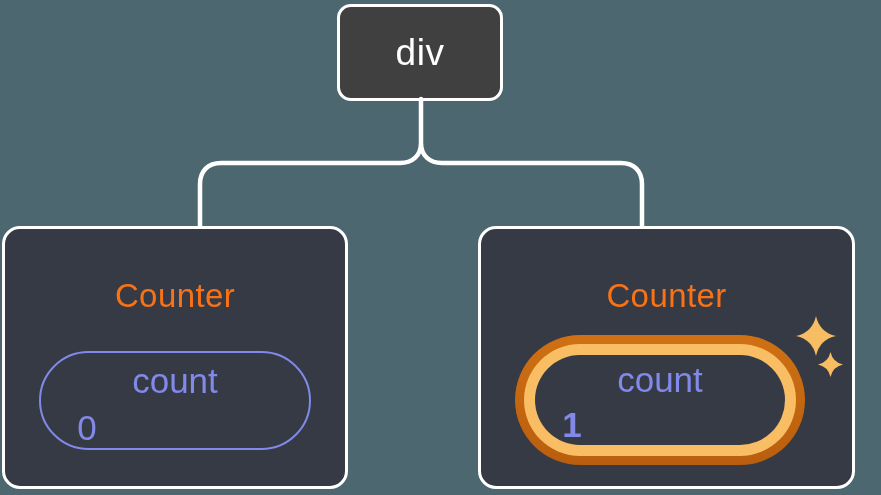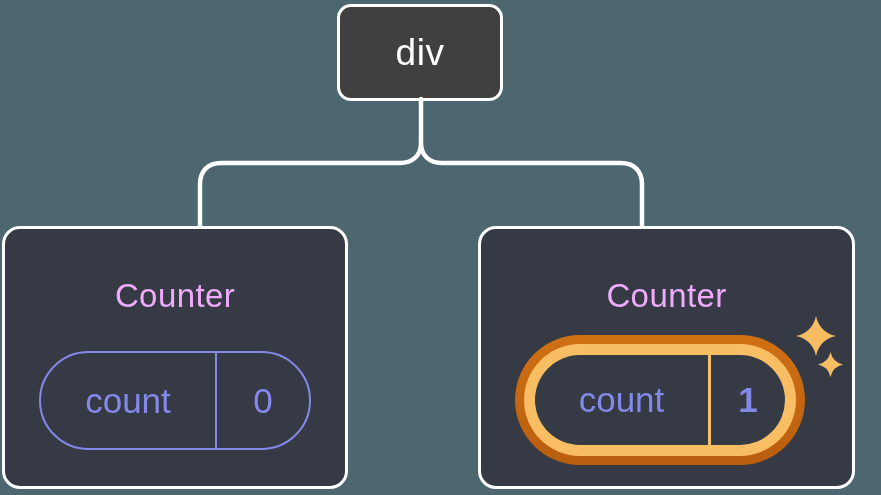"Counter" .card-title { color: #f0abfc -> #f97316 }
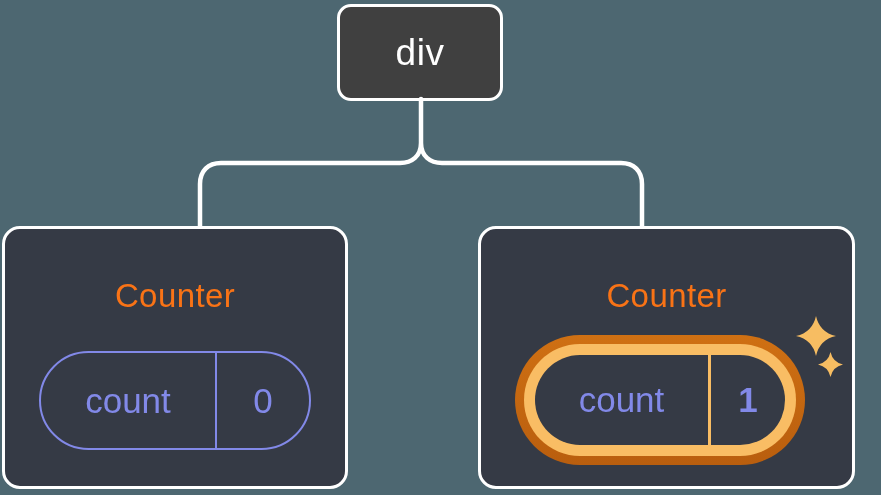"count" .pill { flex-direction: none -> column }
